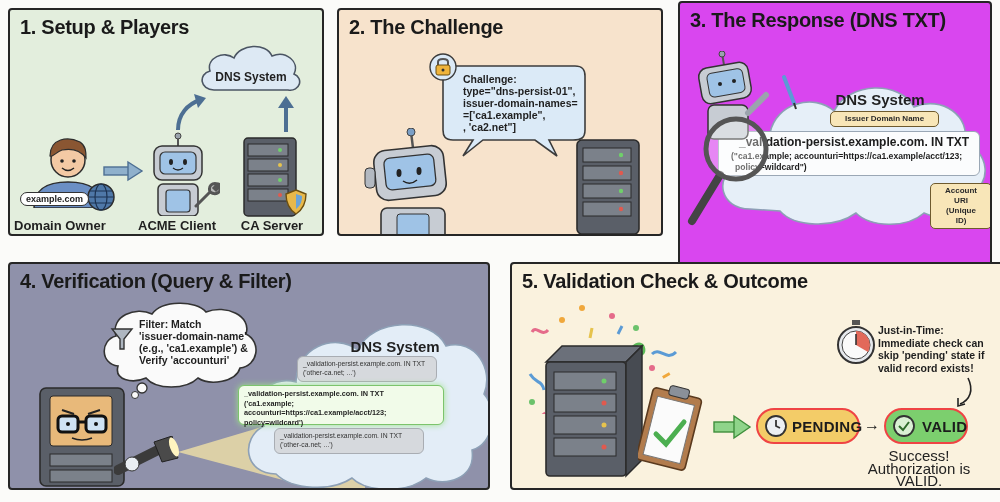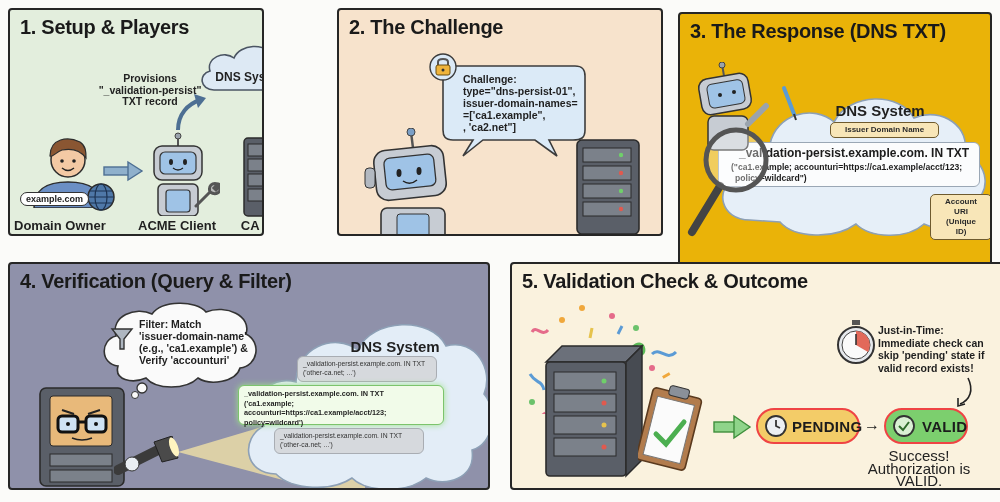"1. Setup & Players" #p1 { width: 256px -> 316px }
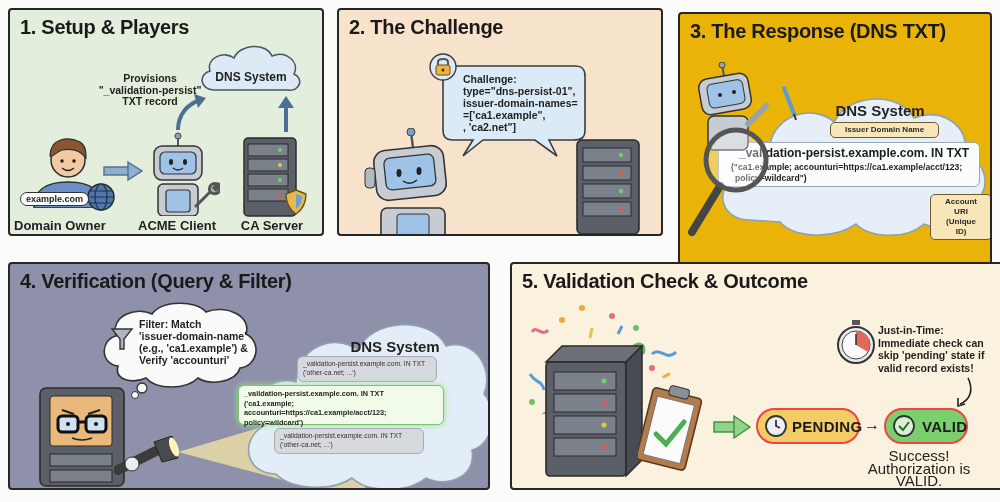"3. The Response (DNS TXT)" #p3 { background: #eab308 -> #d946ef; top: 12px -> 1px }
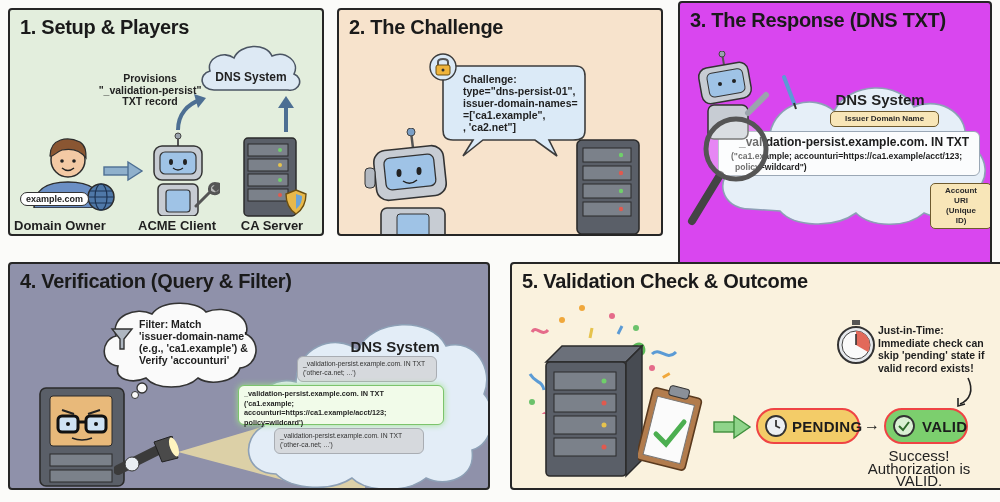"Provisions" div.note { html: <div>Provisions "_validation-persist" TXT record</div> -> none }
